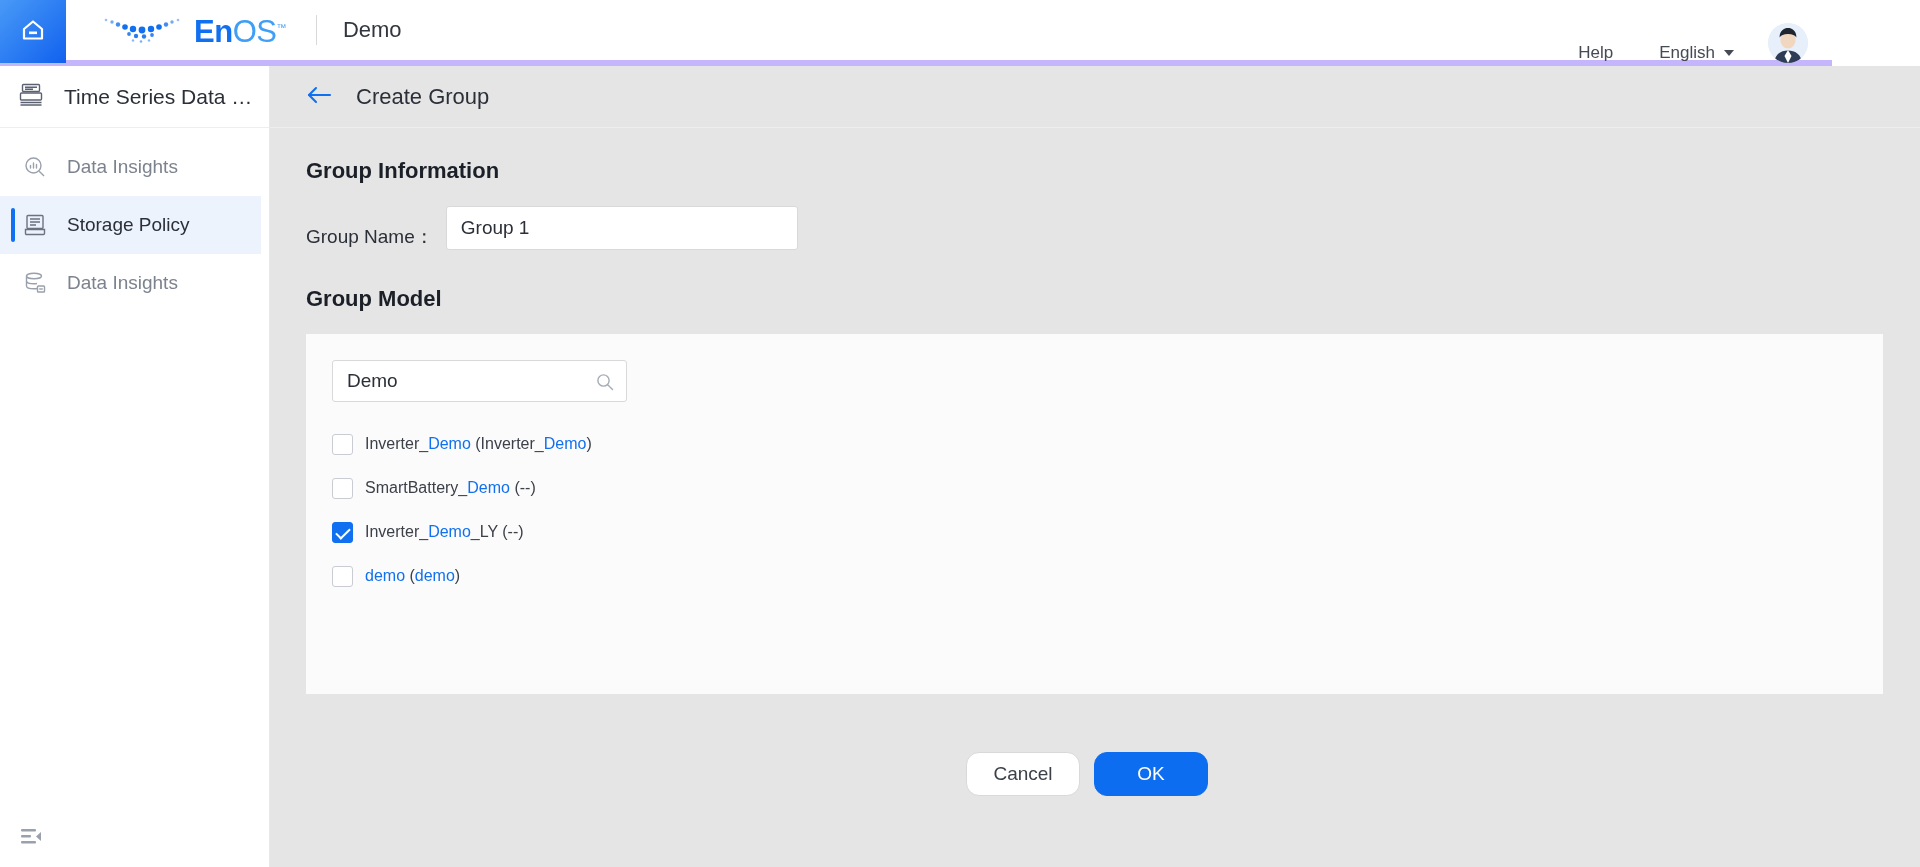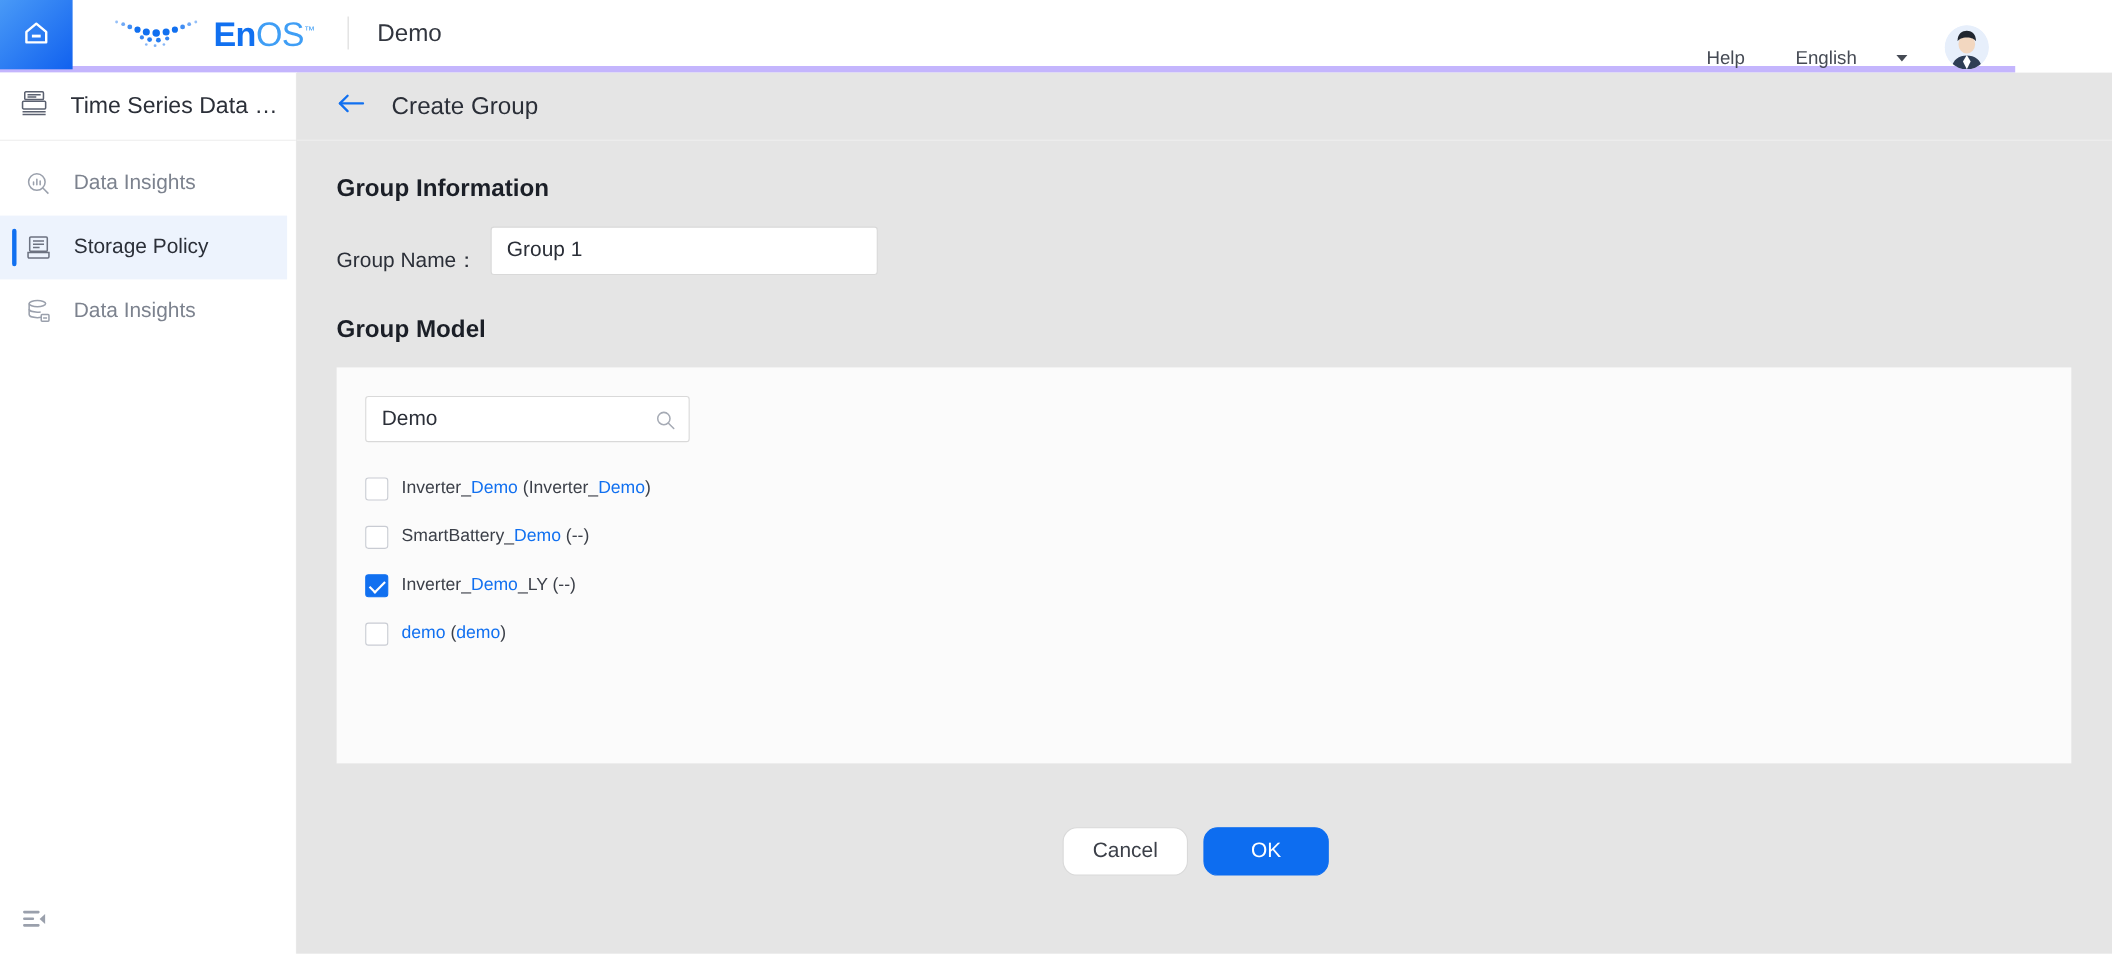"English" .lang-wrap { gap: 27px -> none }
